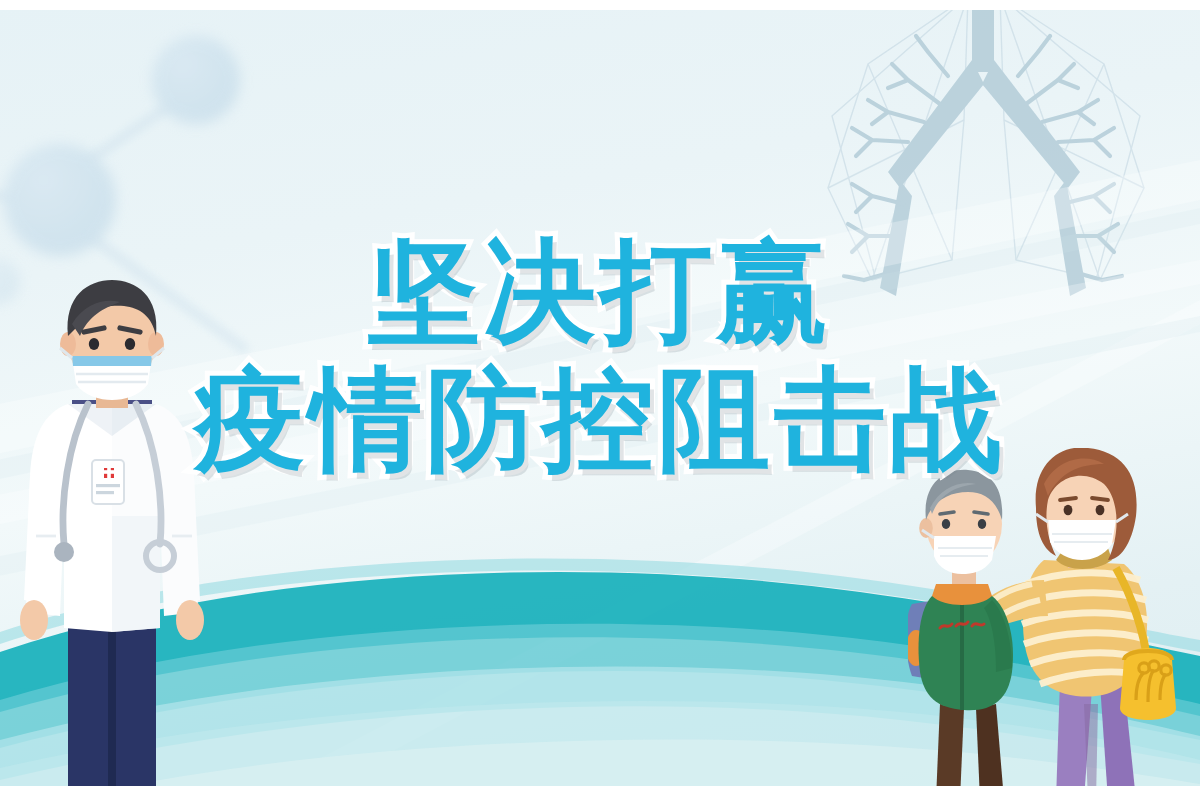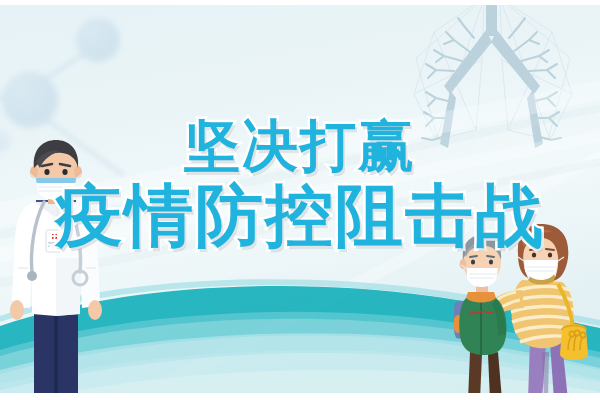"坚决打赢" .headline { font-family: Liberation Serif, serif -> Liberation Sans, sans-serif }
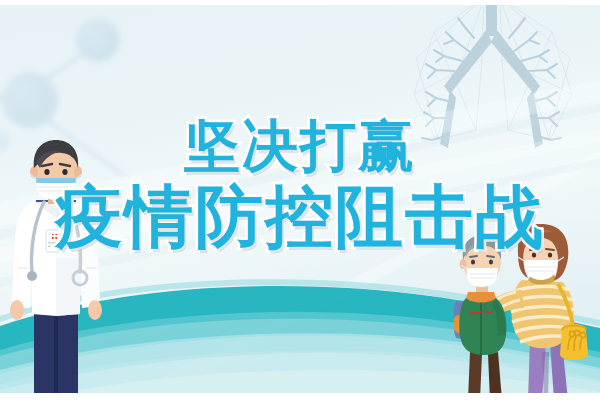"疫情防控阻击战" .hl-2 { font-size: 68px -> 56px }
